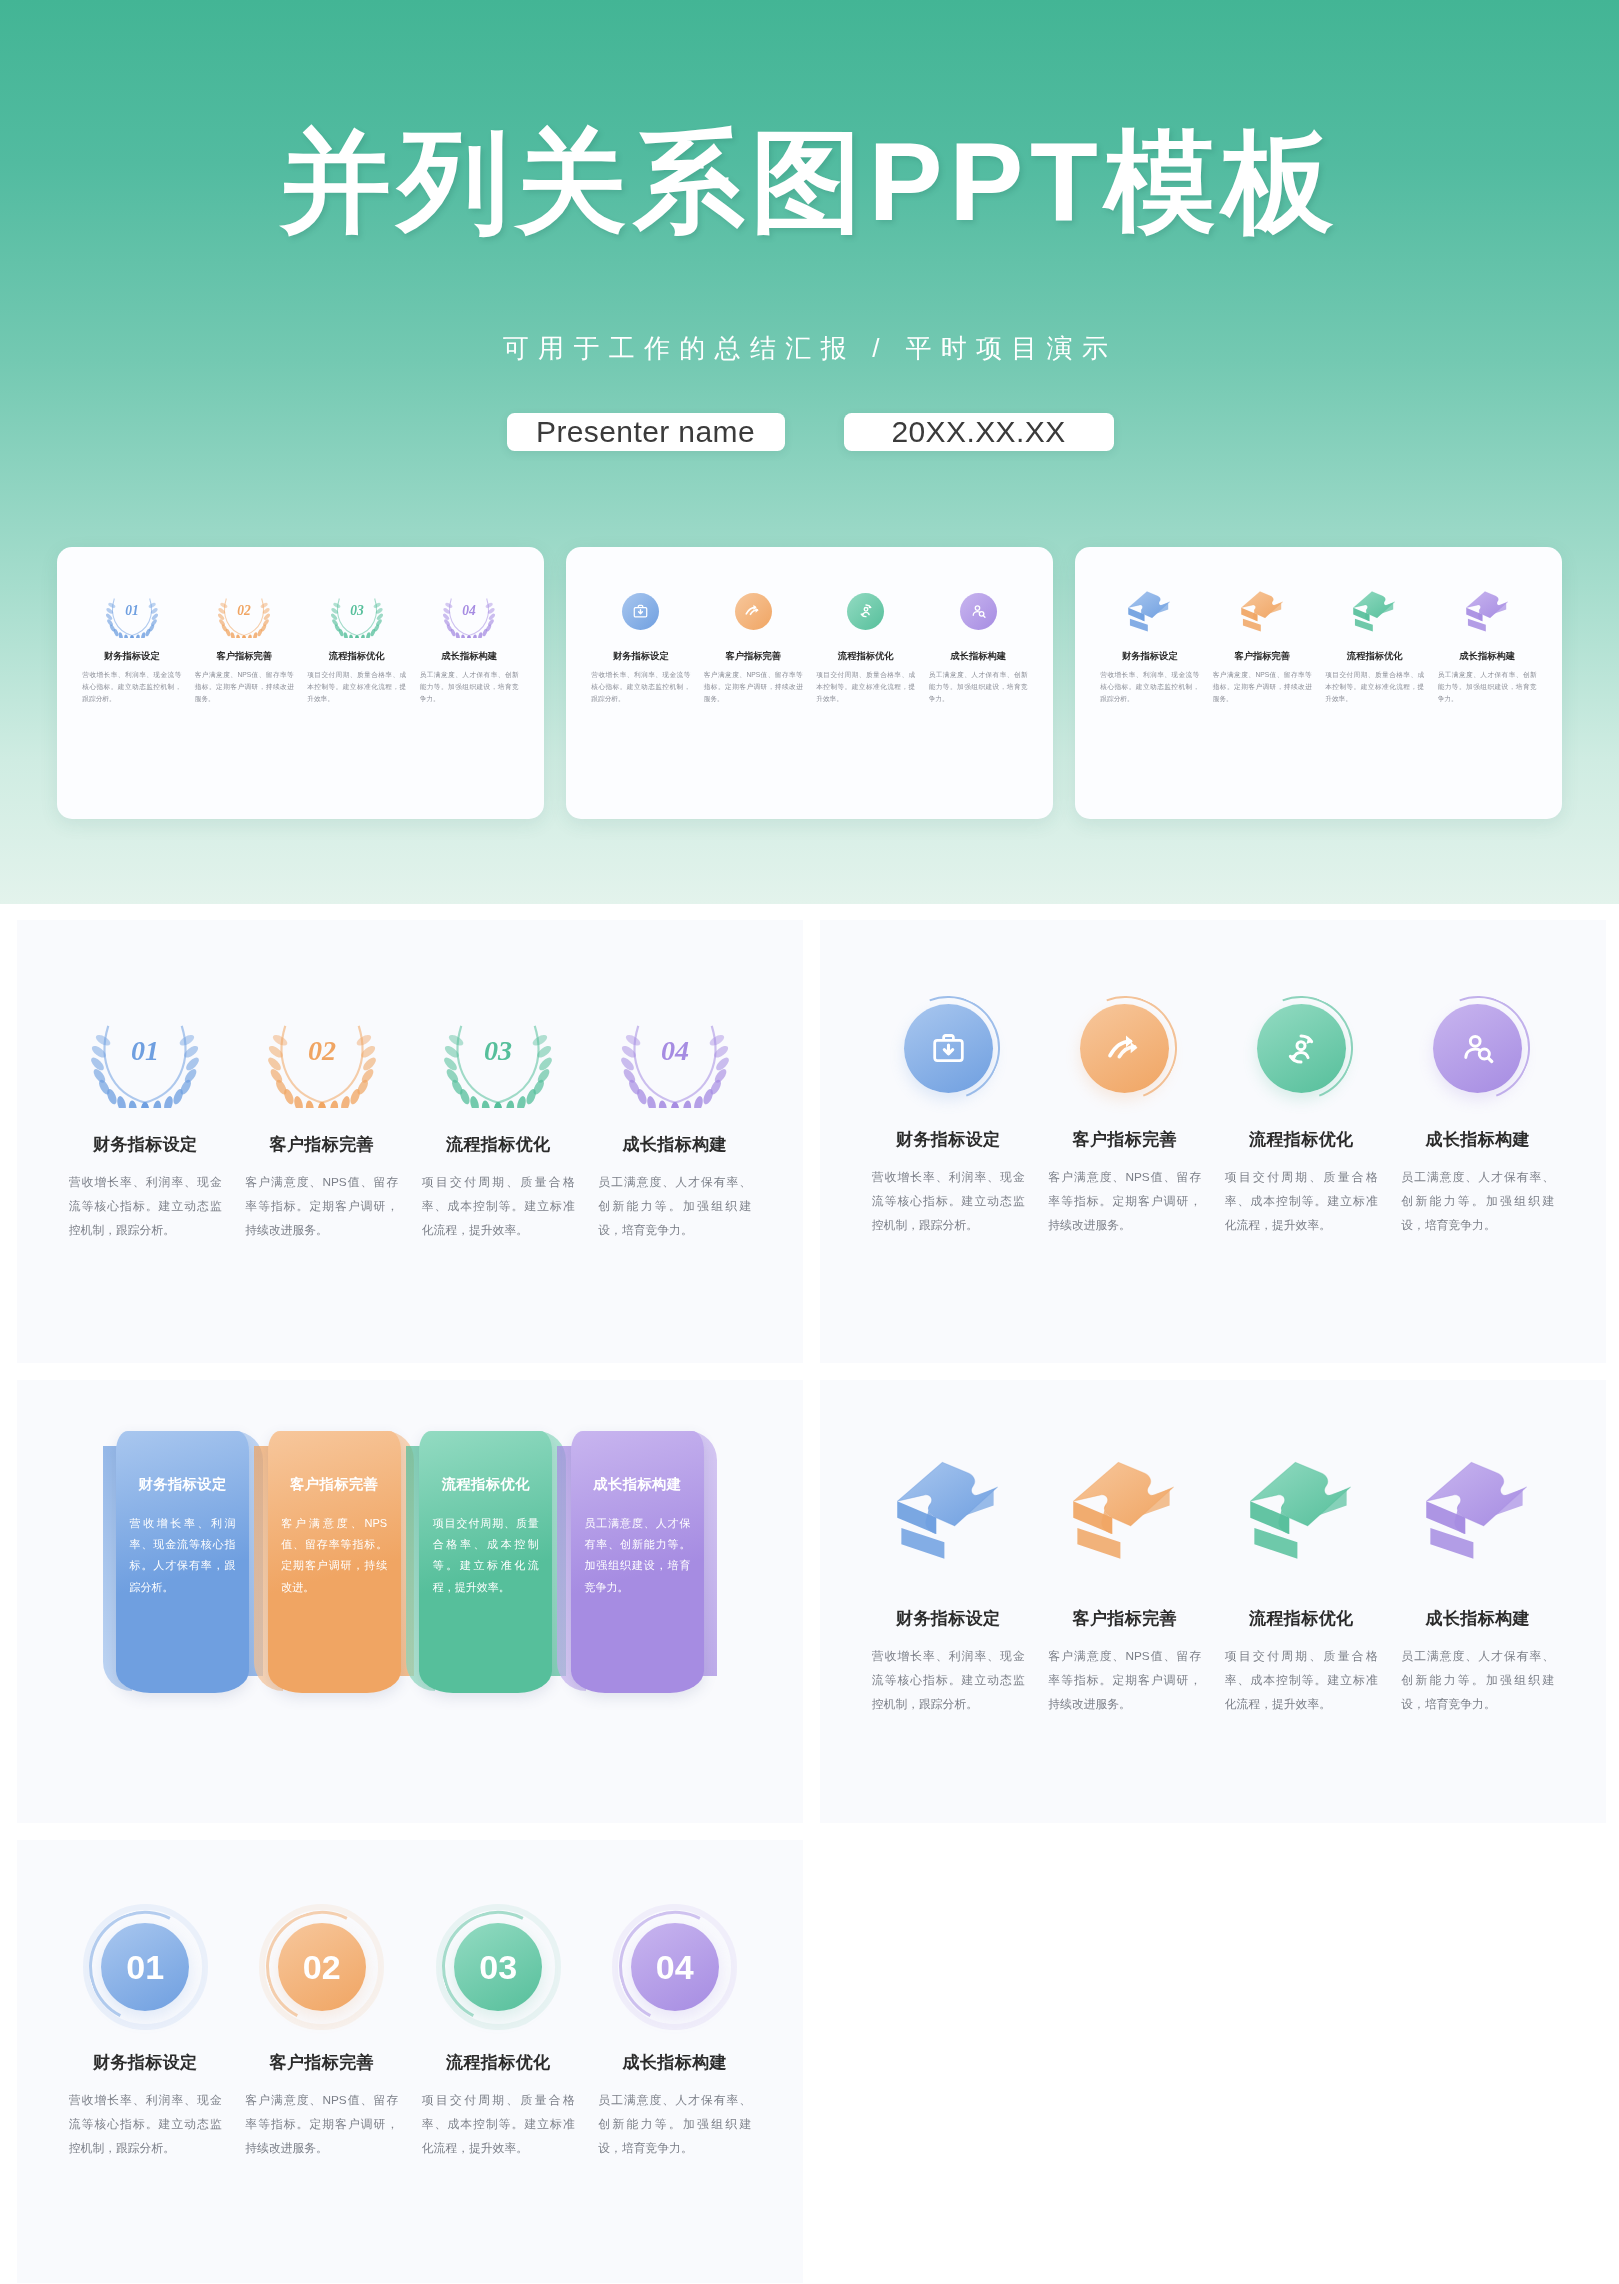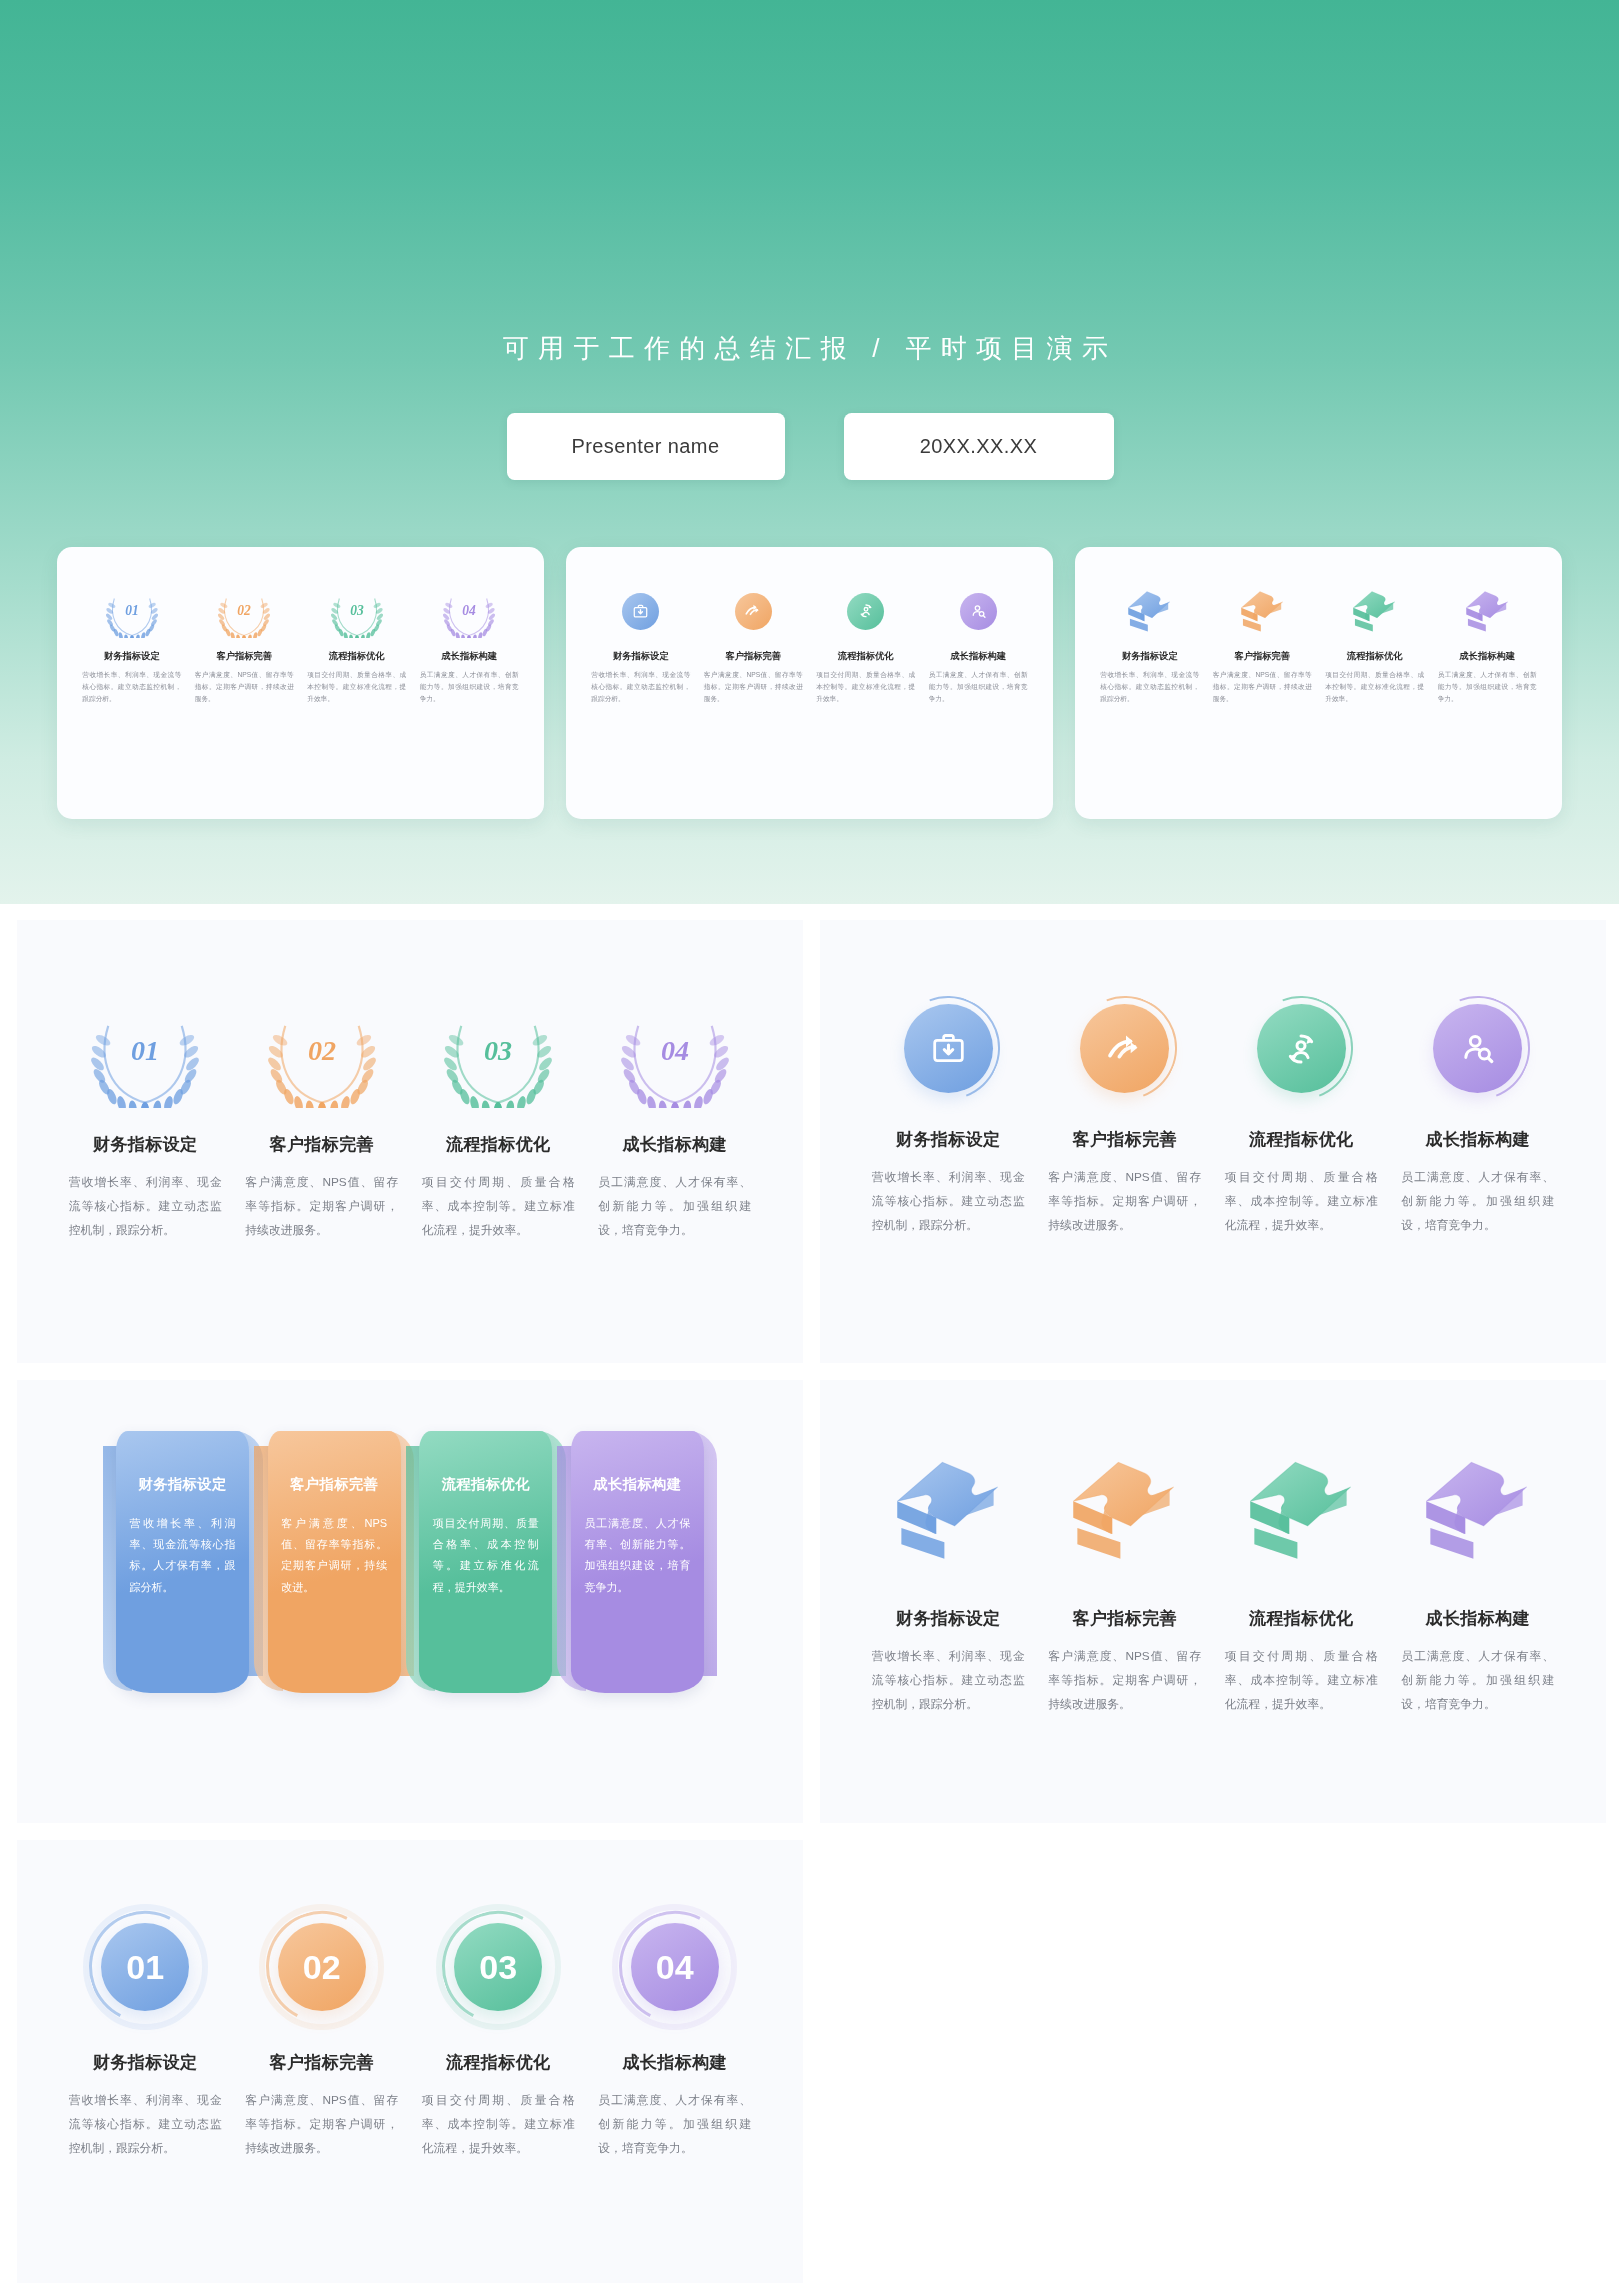"并列关系图PPT模板" div.hero-title { html: none -> <div>并列关系图PPT模板</div> }
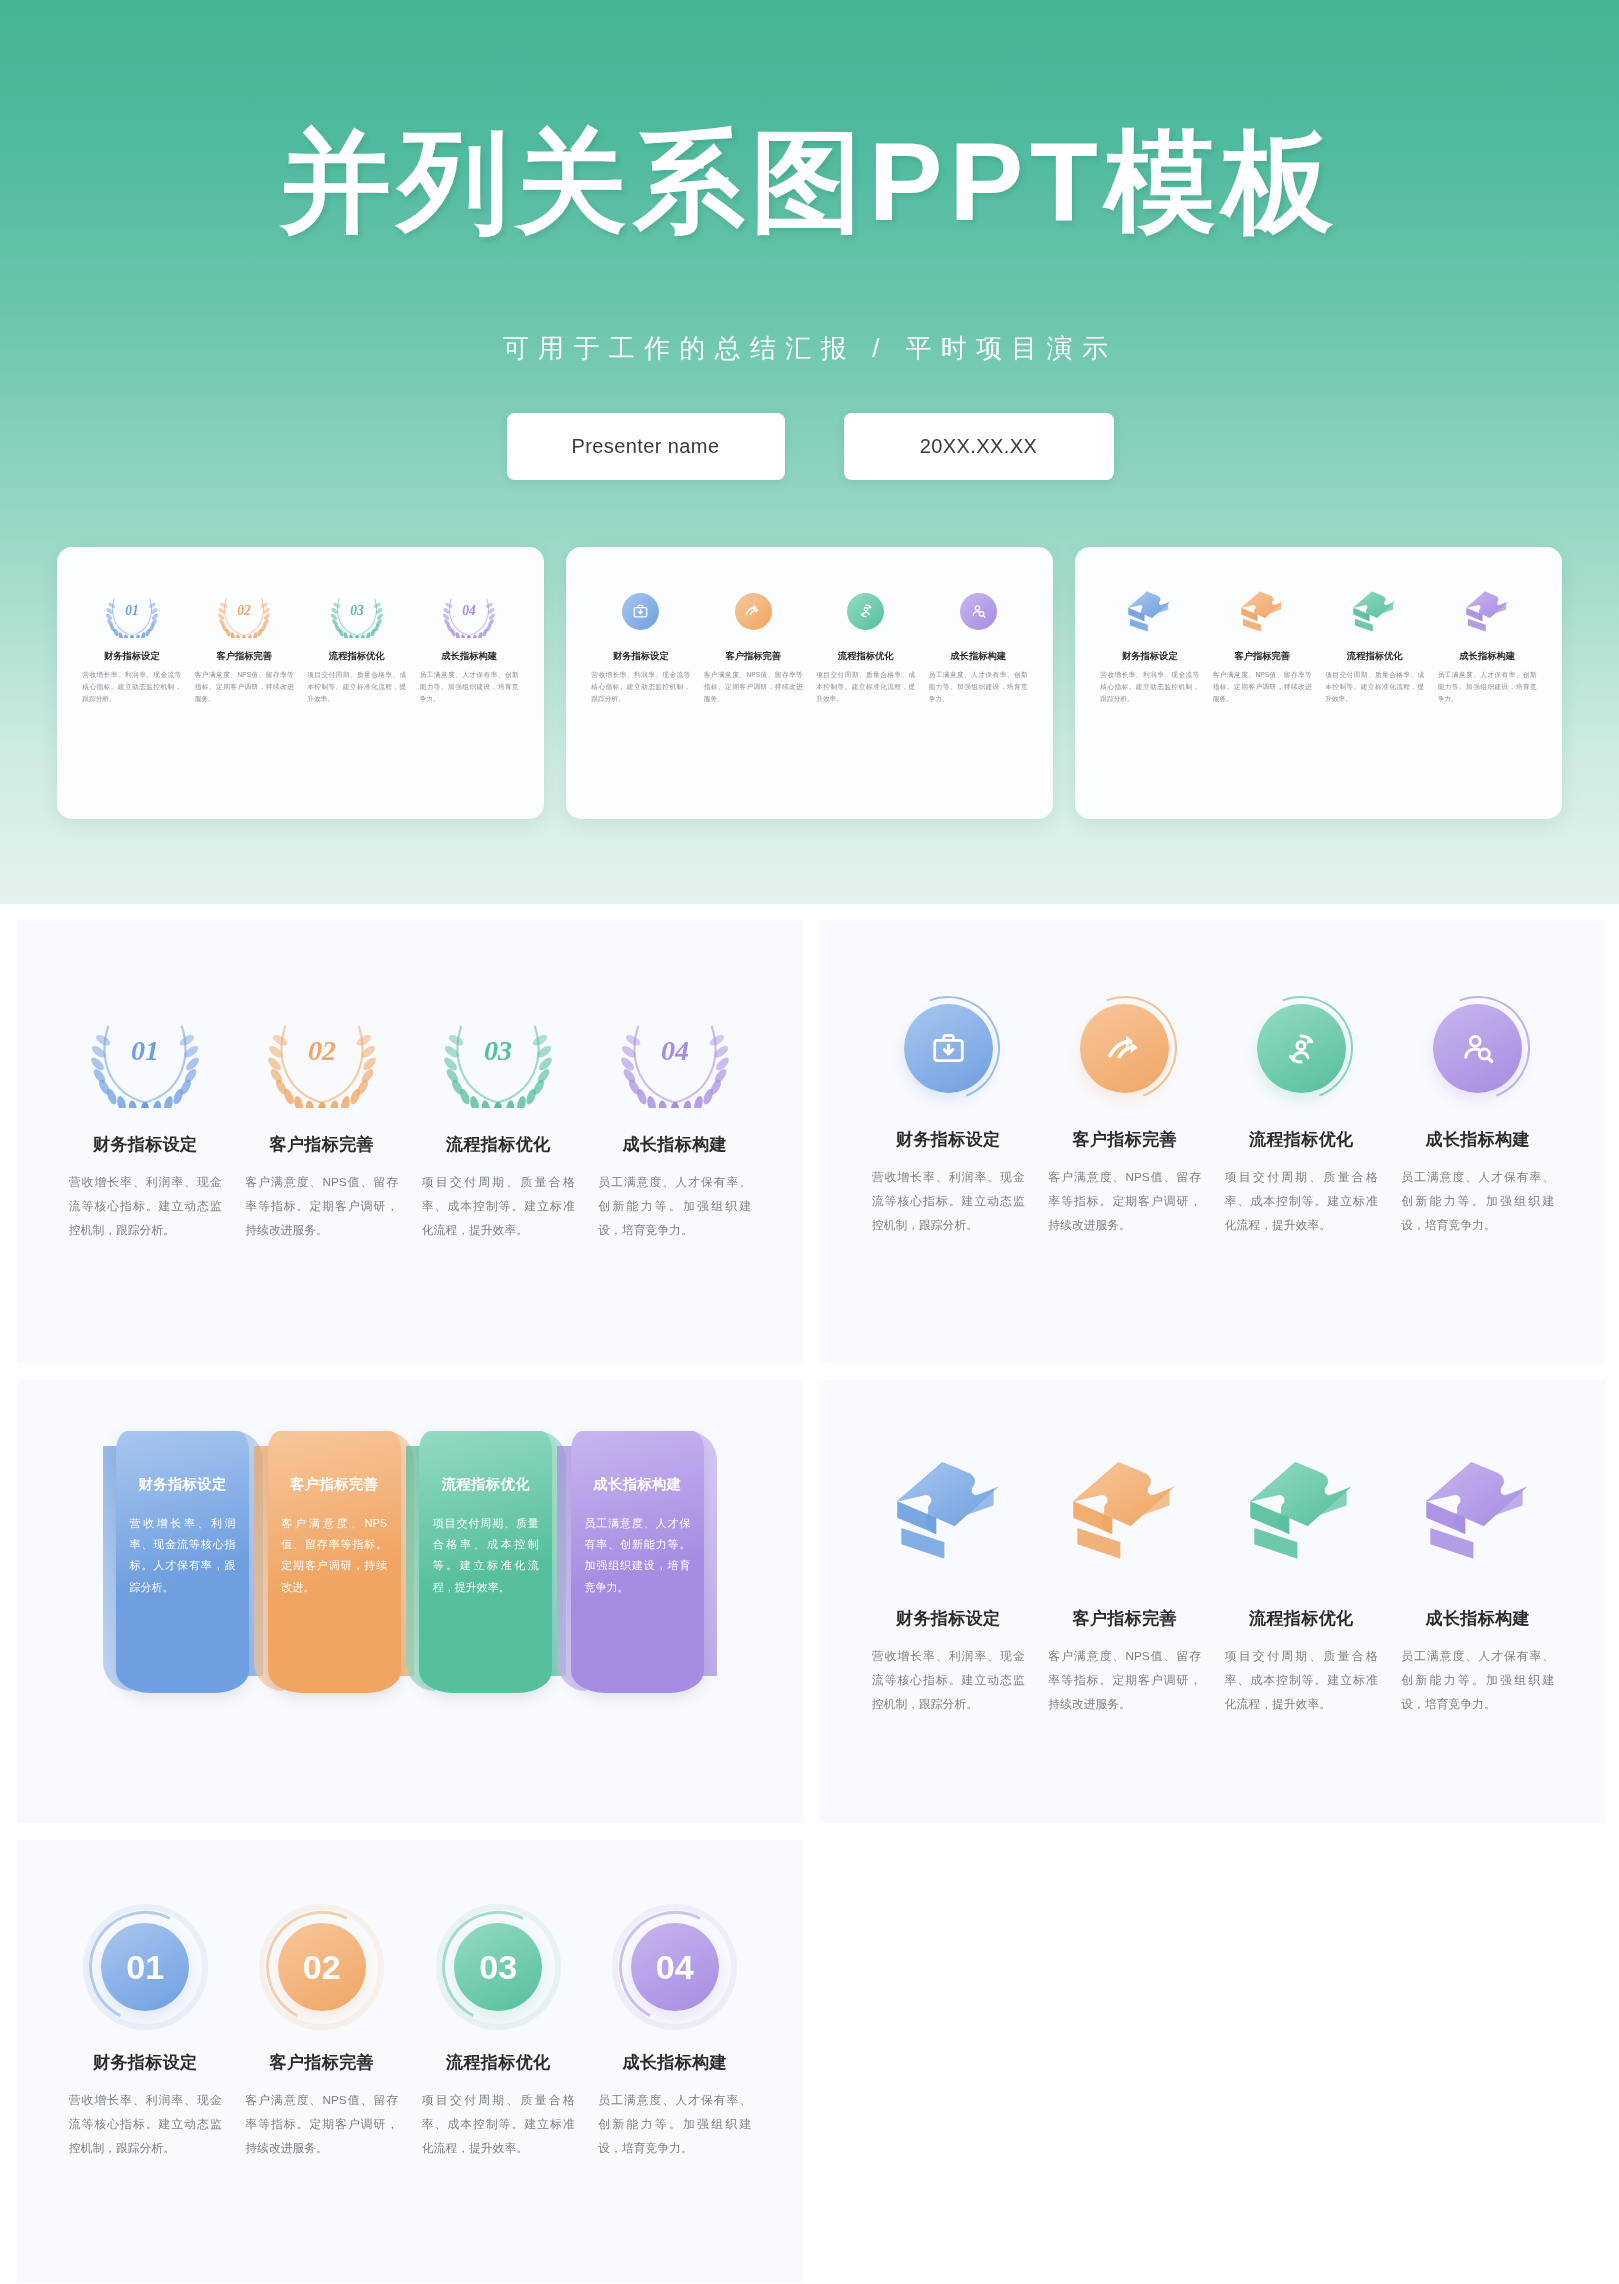"Presenter name" .field { font-size: 20px -> 30px; height: 67px -> 38px }
